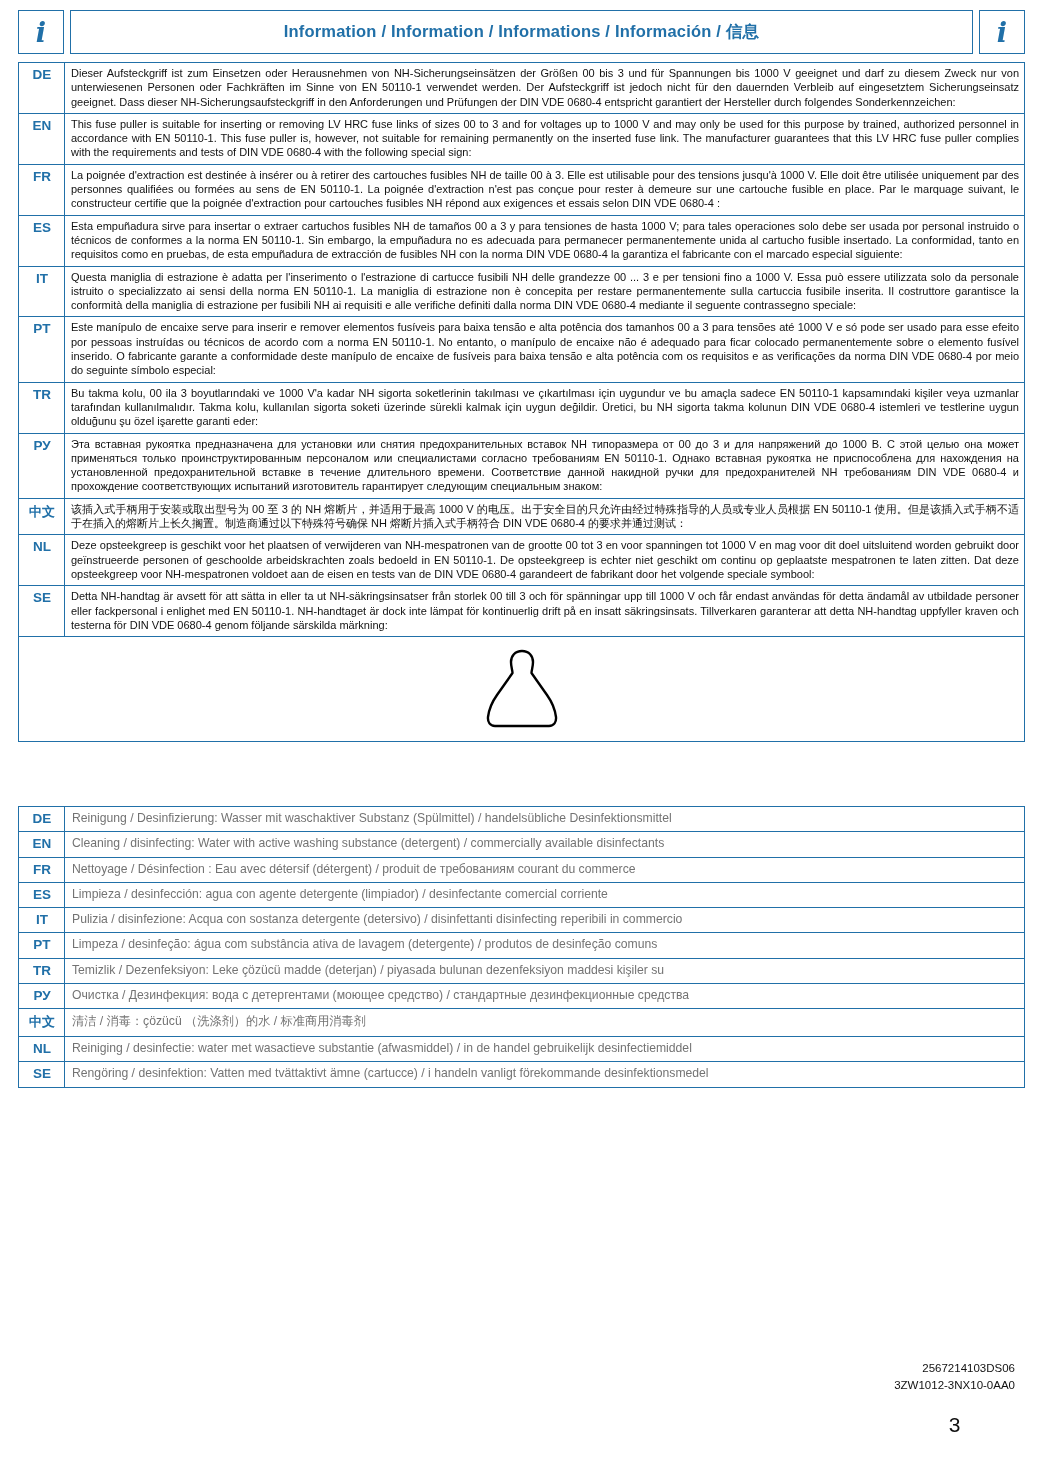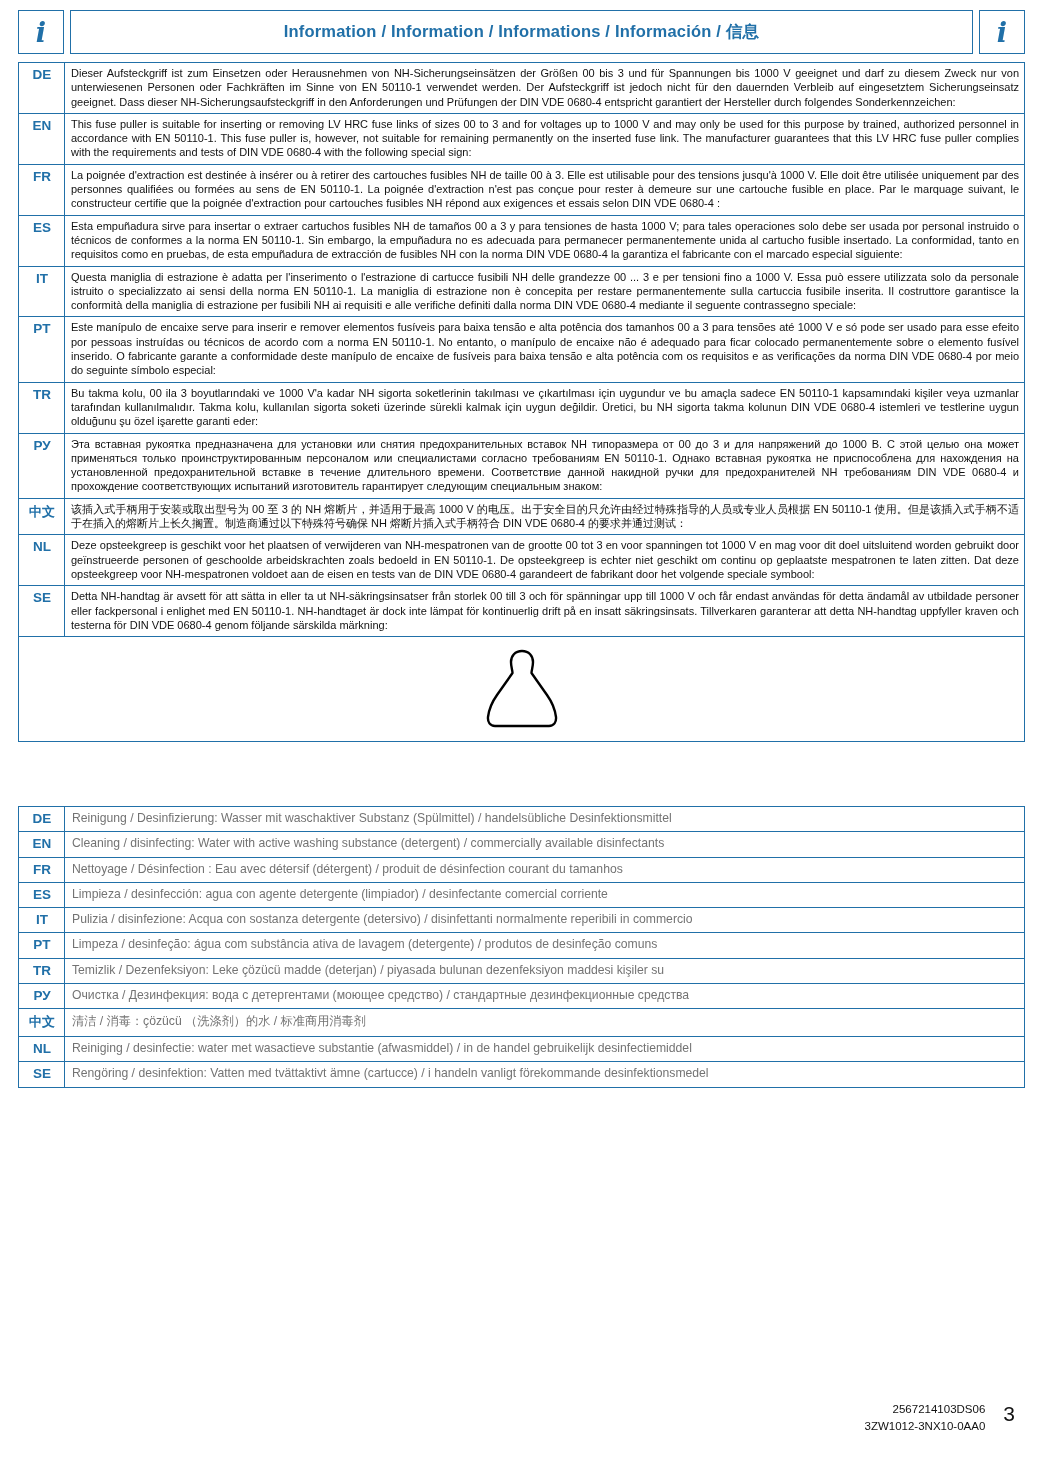"Nettoyage / Désinfection : Eau" td.body { text: désinfection courant du tamanhos -> требованиям courant du commerce }
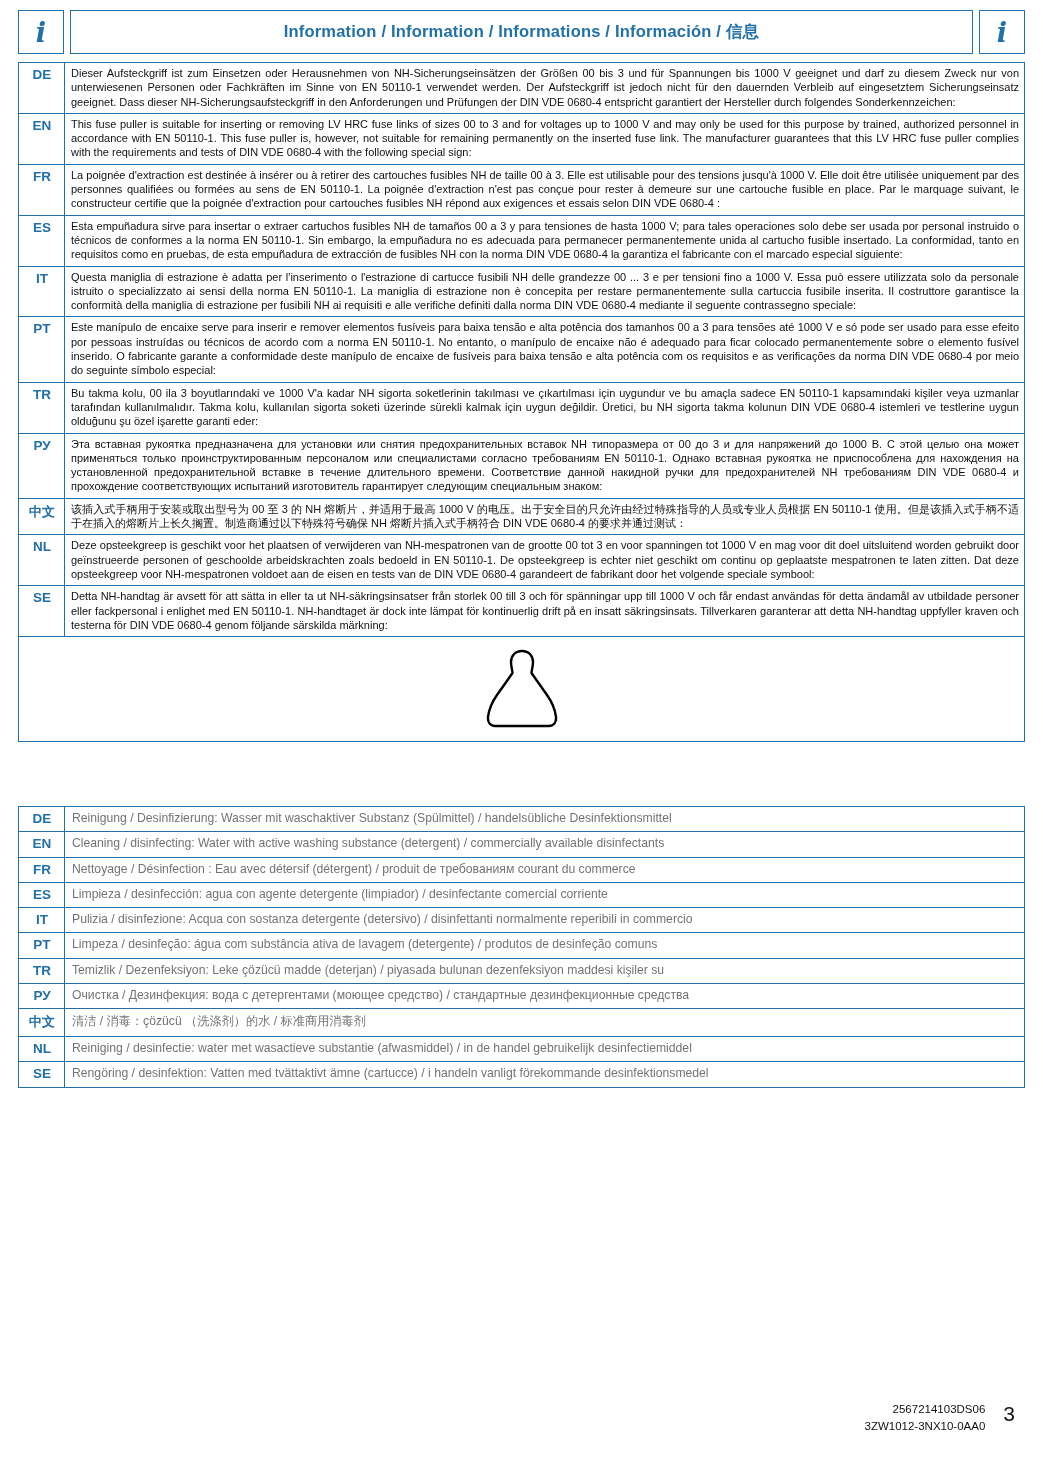"Pulizia / disinfezione: Acqua con" td.body { text: normalmente -> disinfecting }
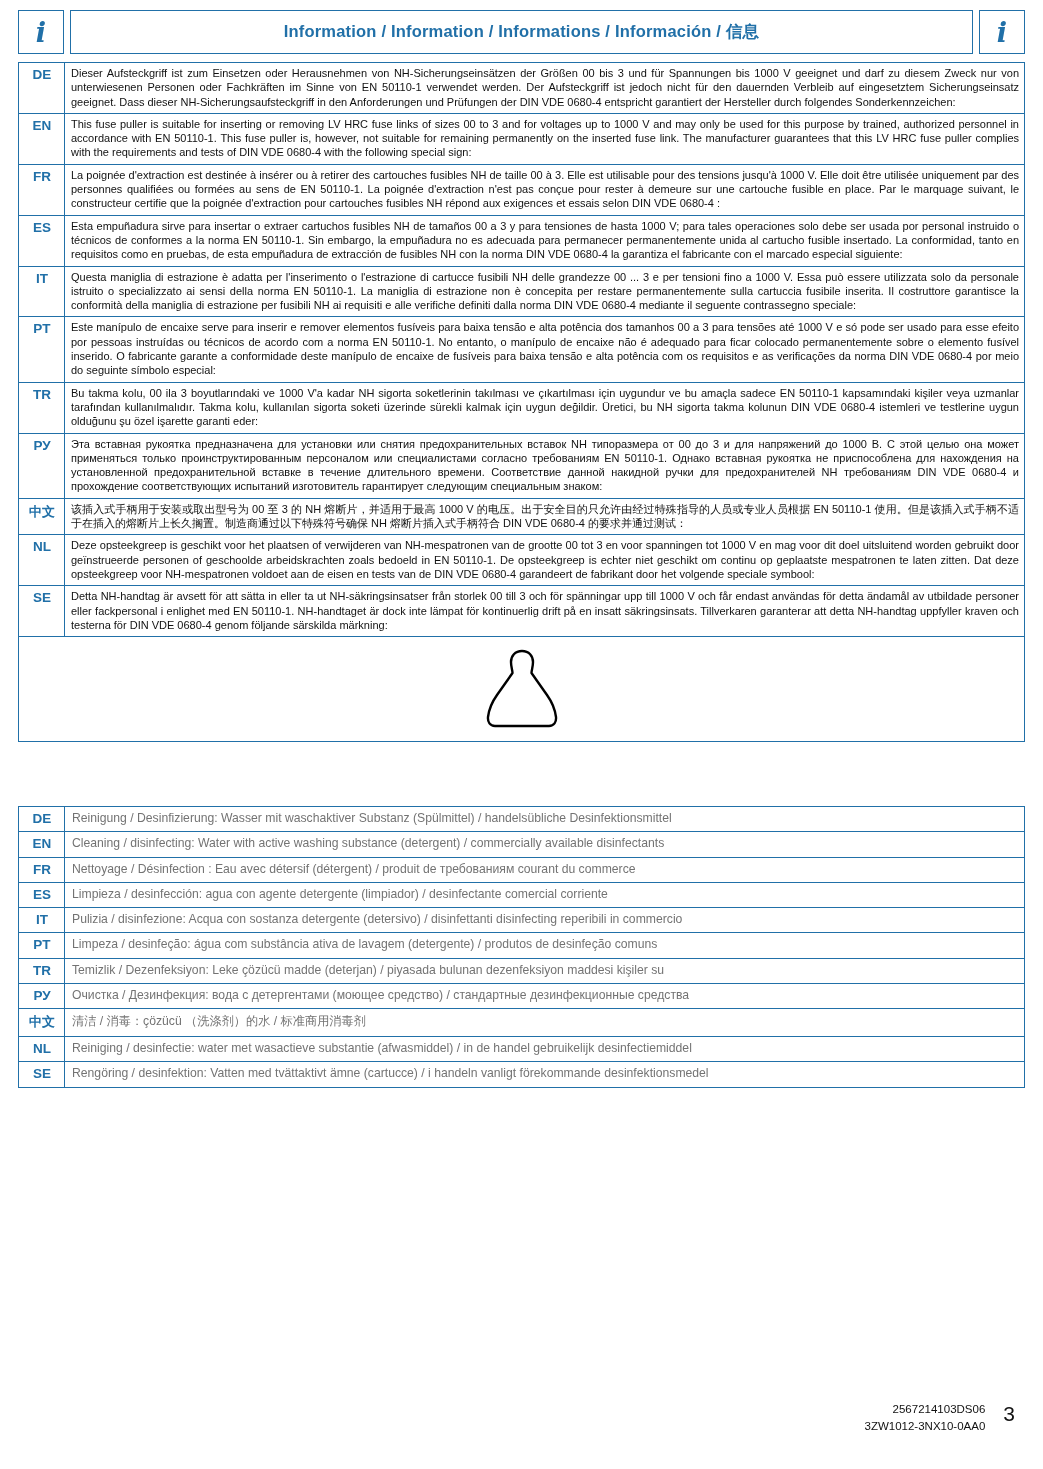"2567214103DS06" .footer { align-items: flex-start -> center; flex-direction: none -> column }
